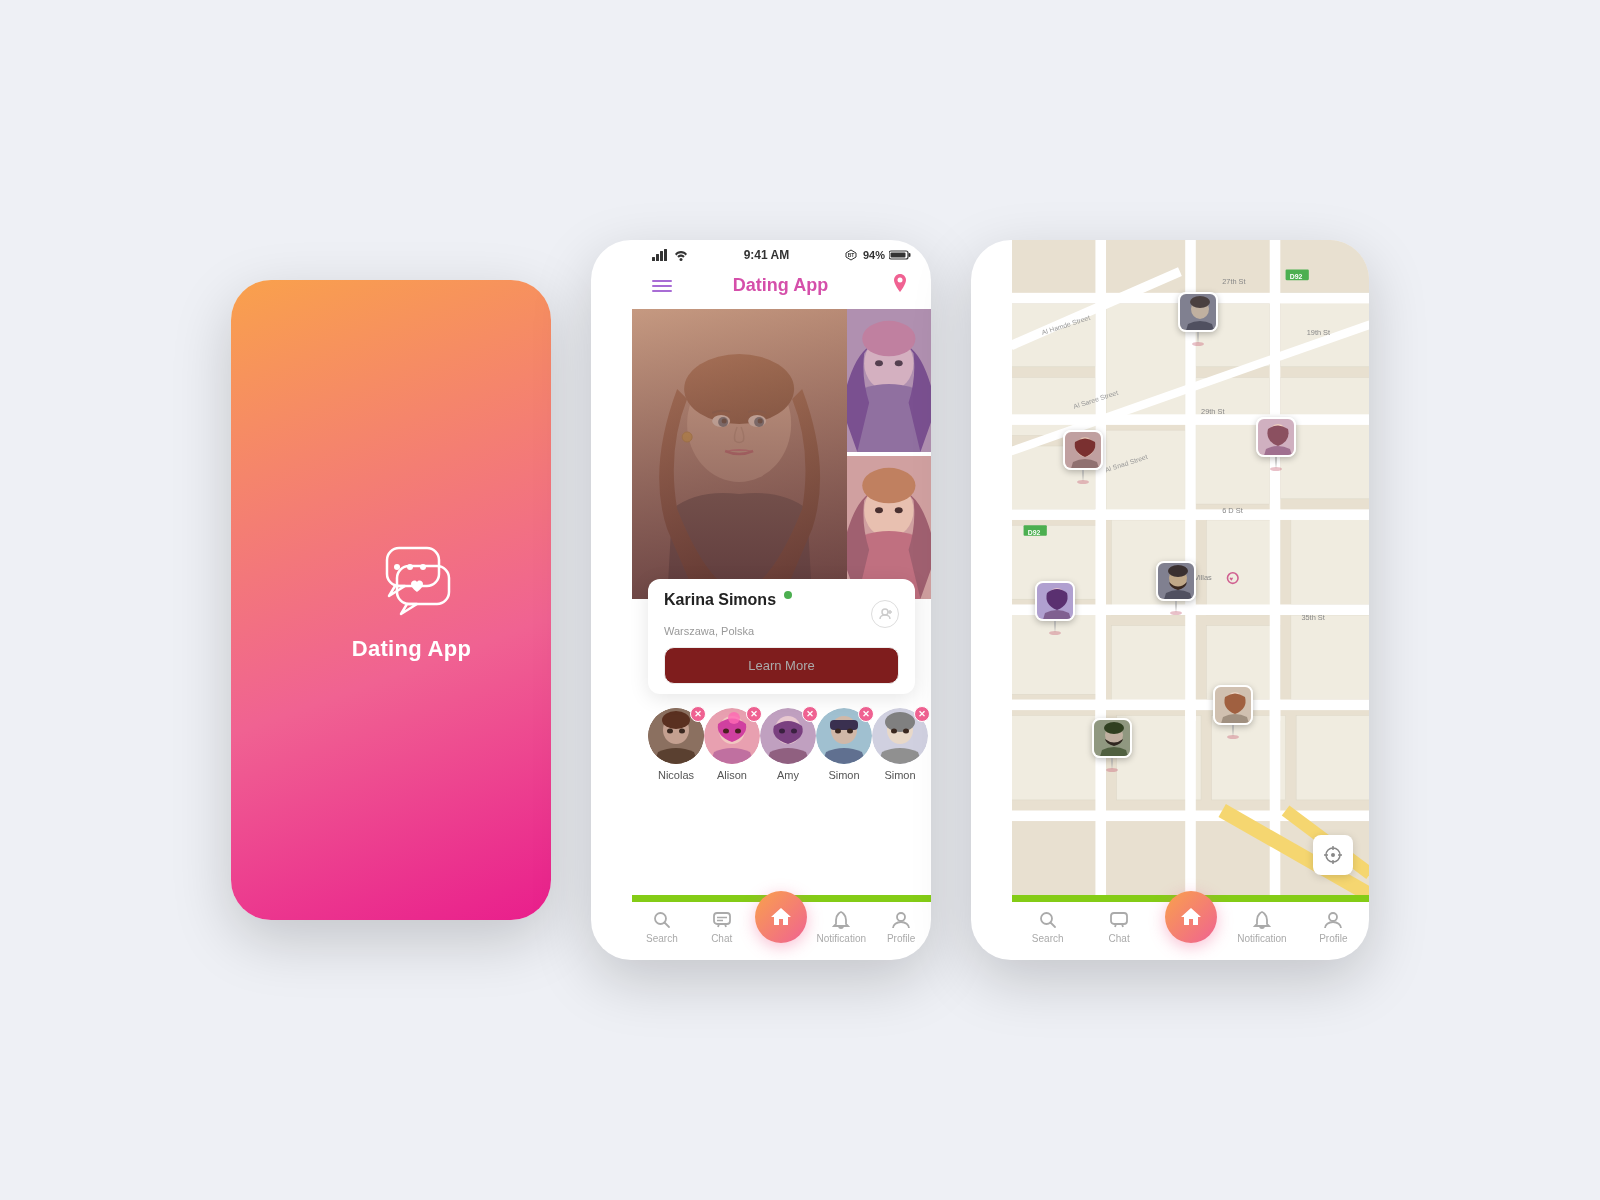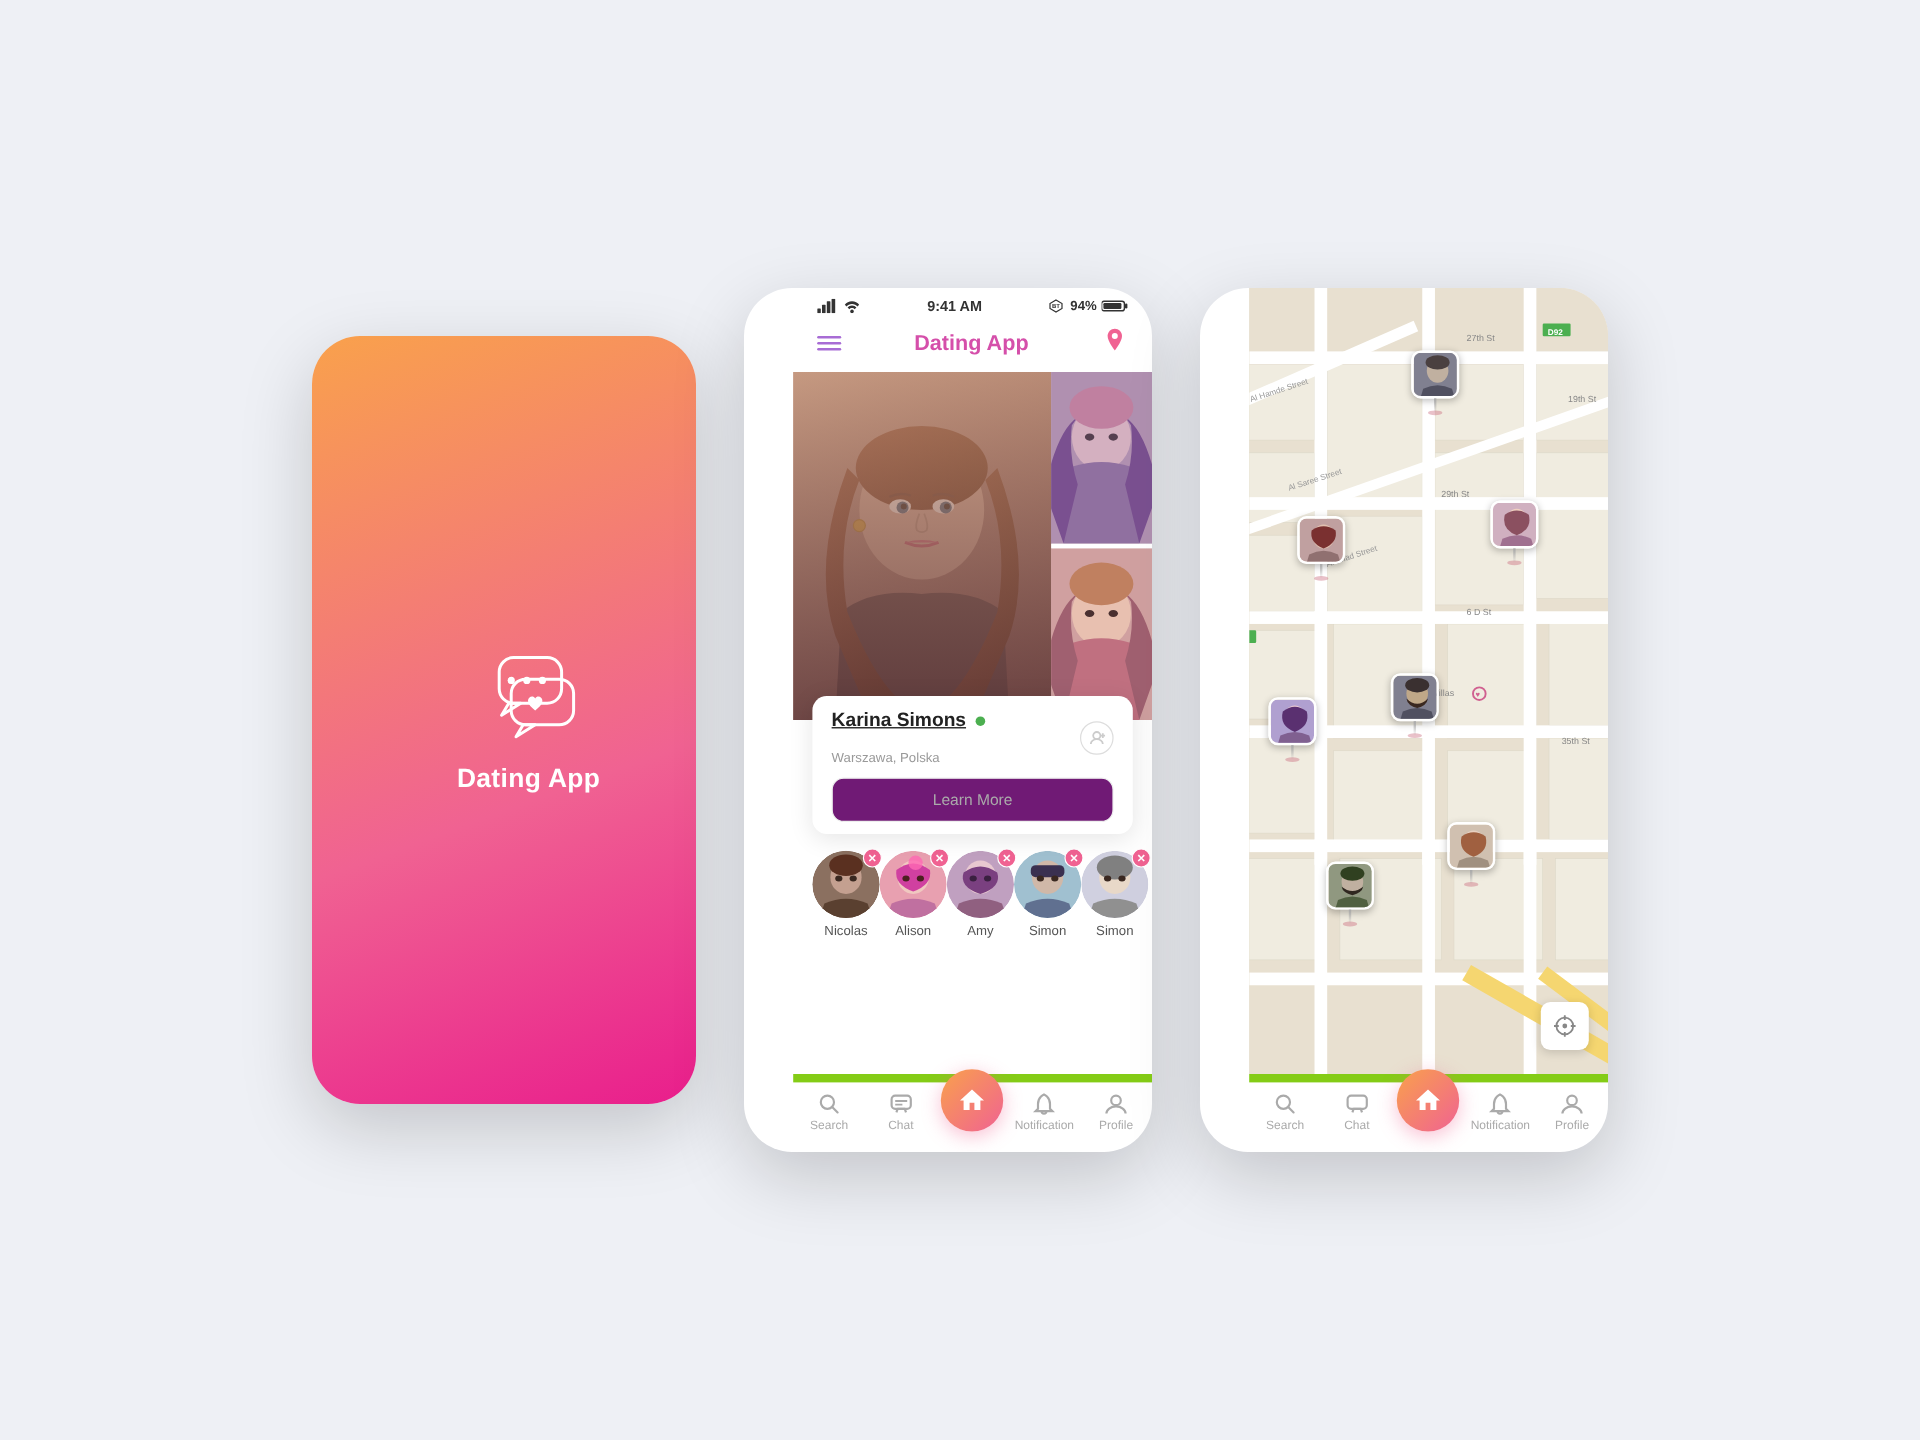"27th St" .phone-3 { width: 340px -> 398px }
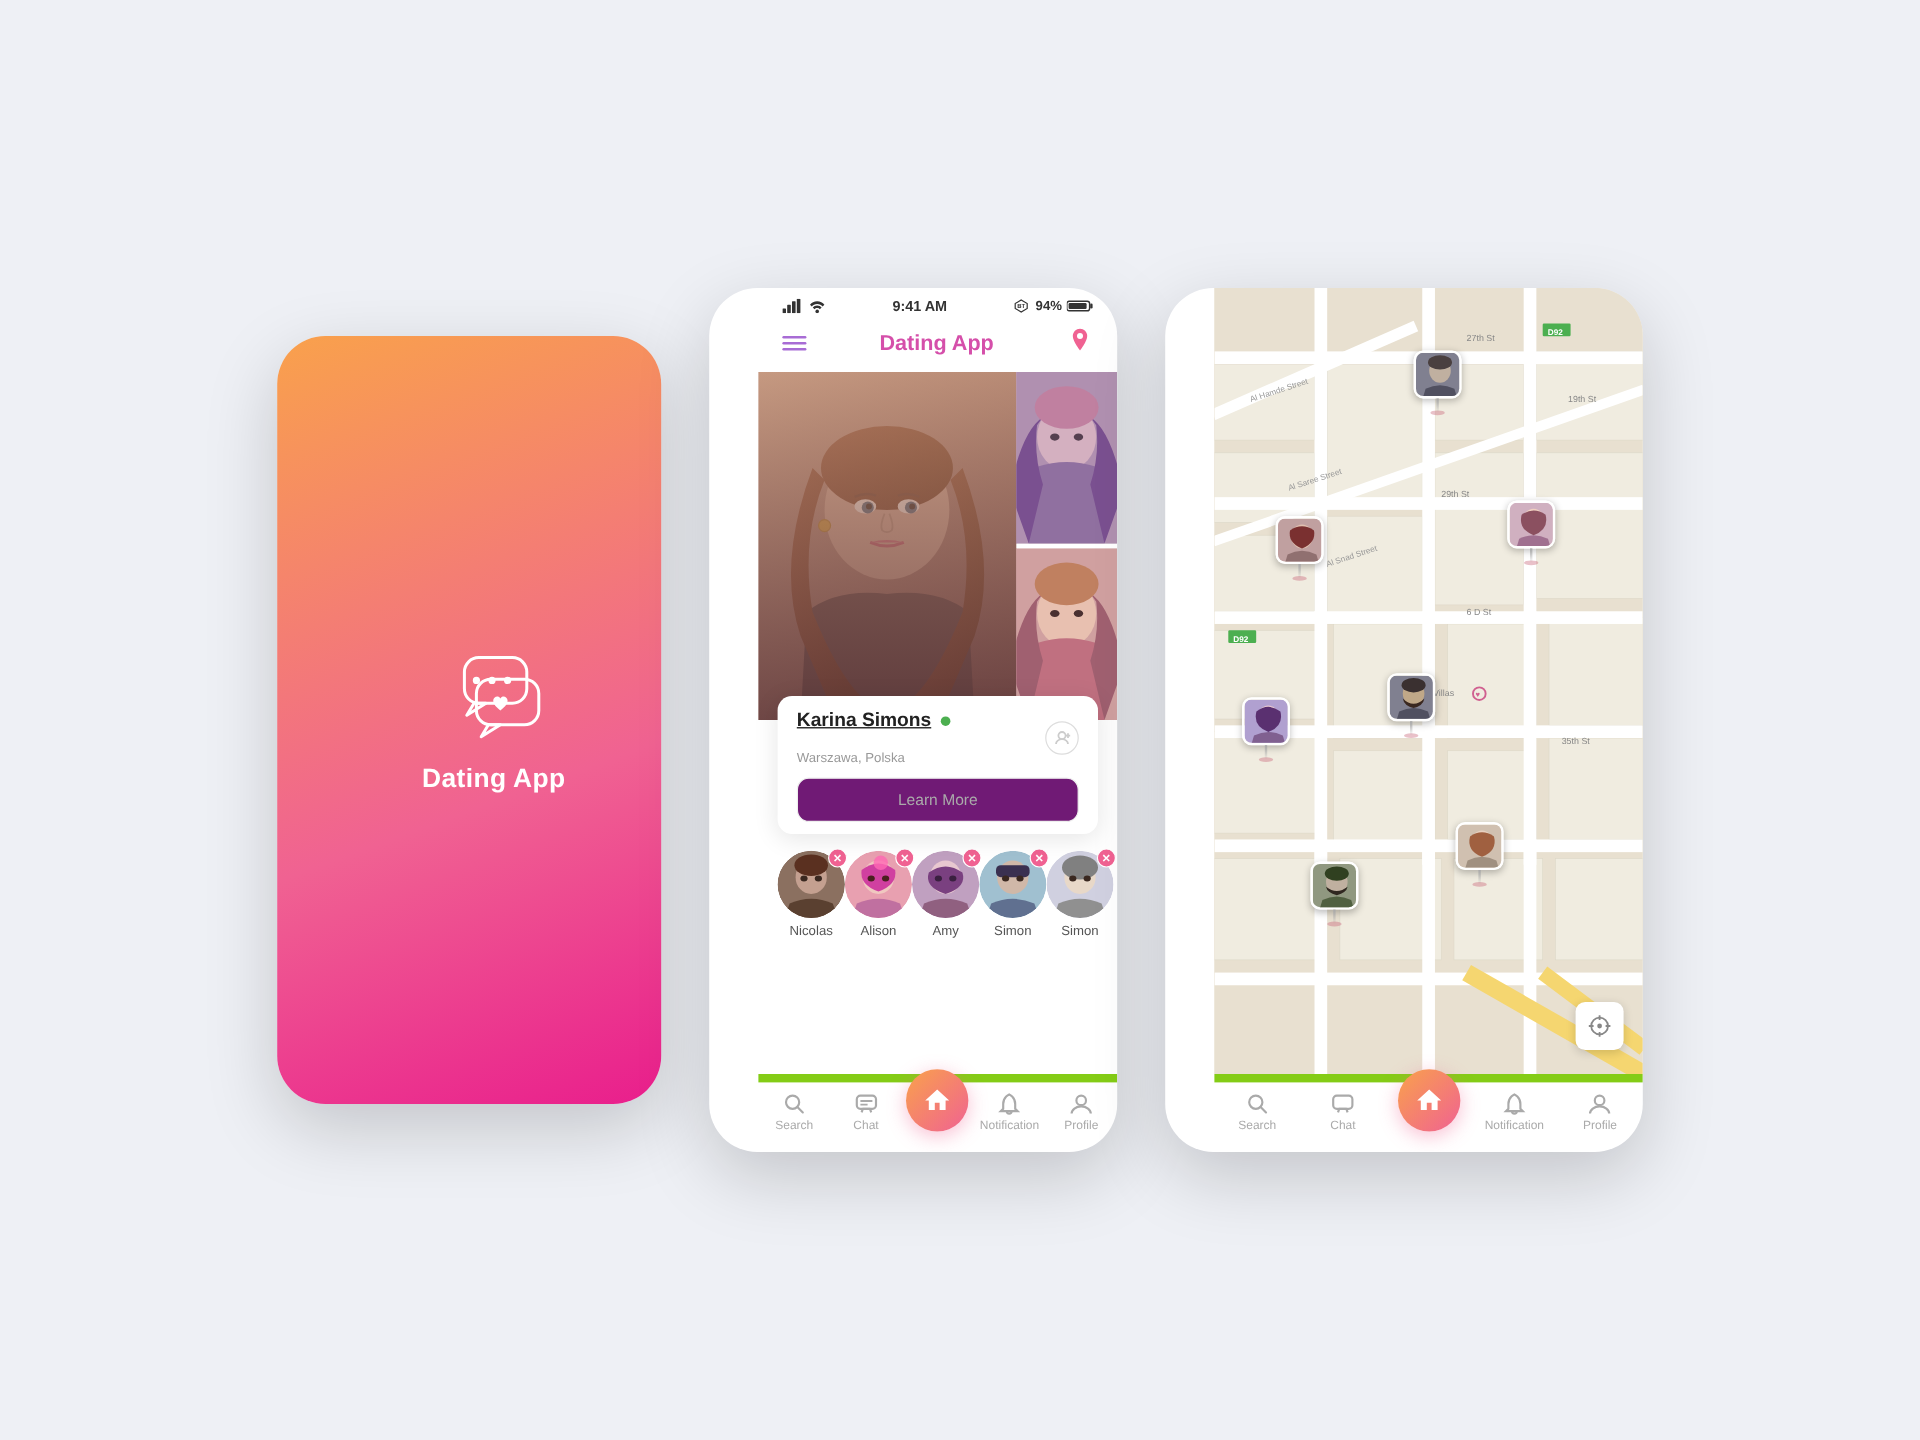"Karina Simons" .profile-name-area { align-items: center -> none; text-decoration: underline -> none }
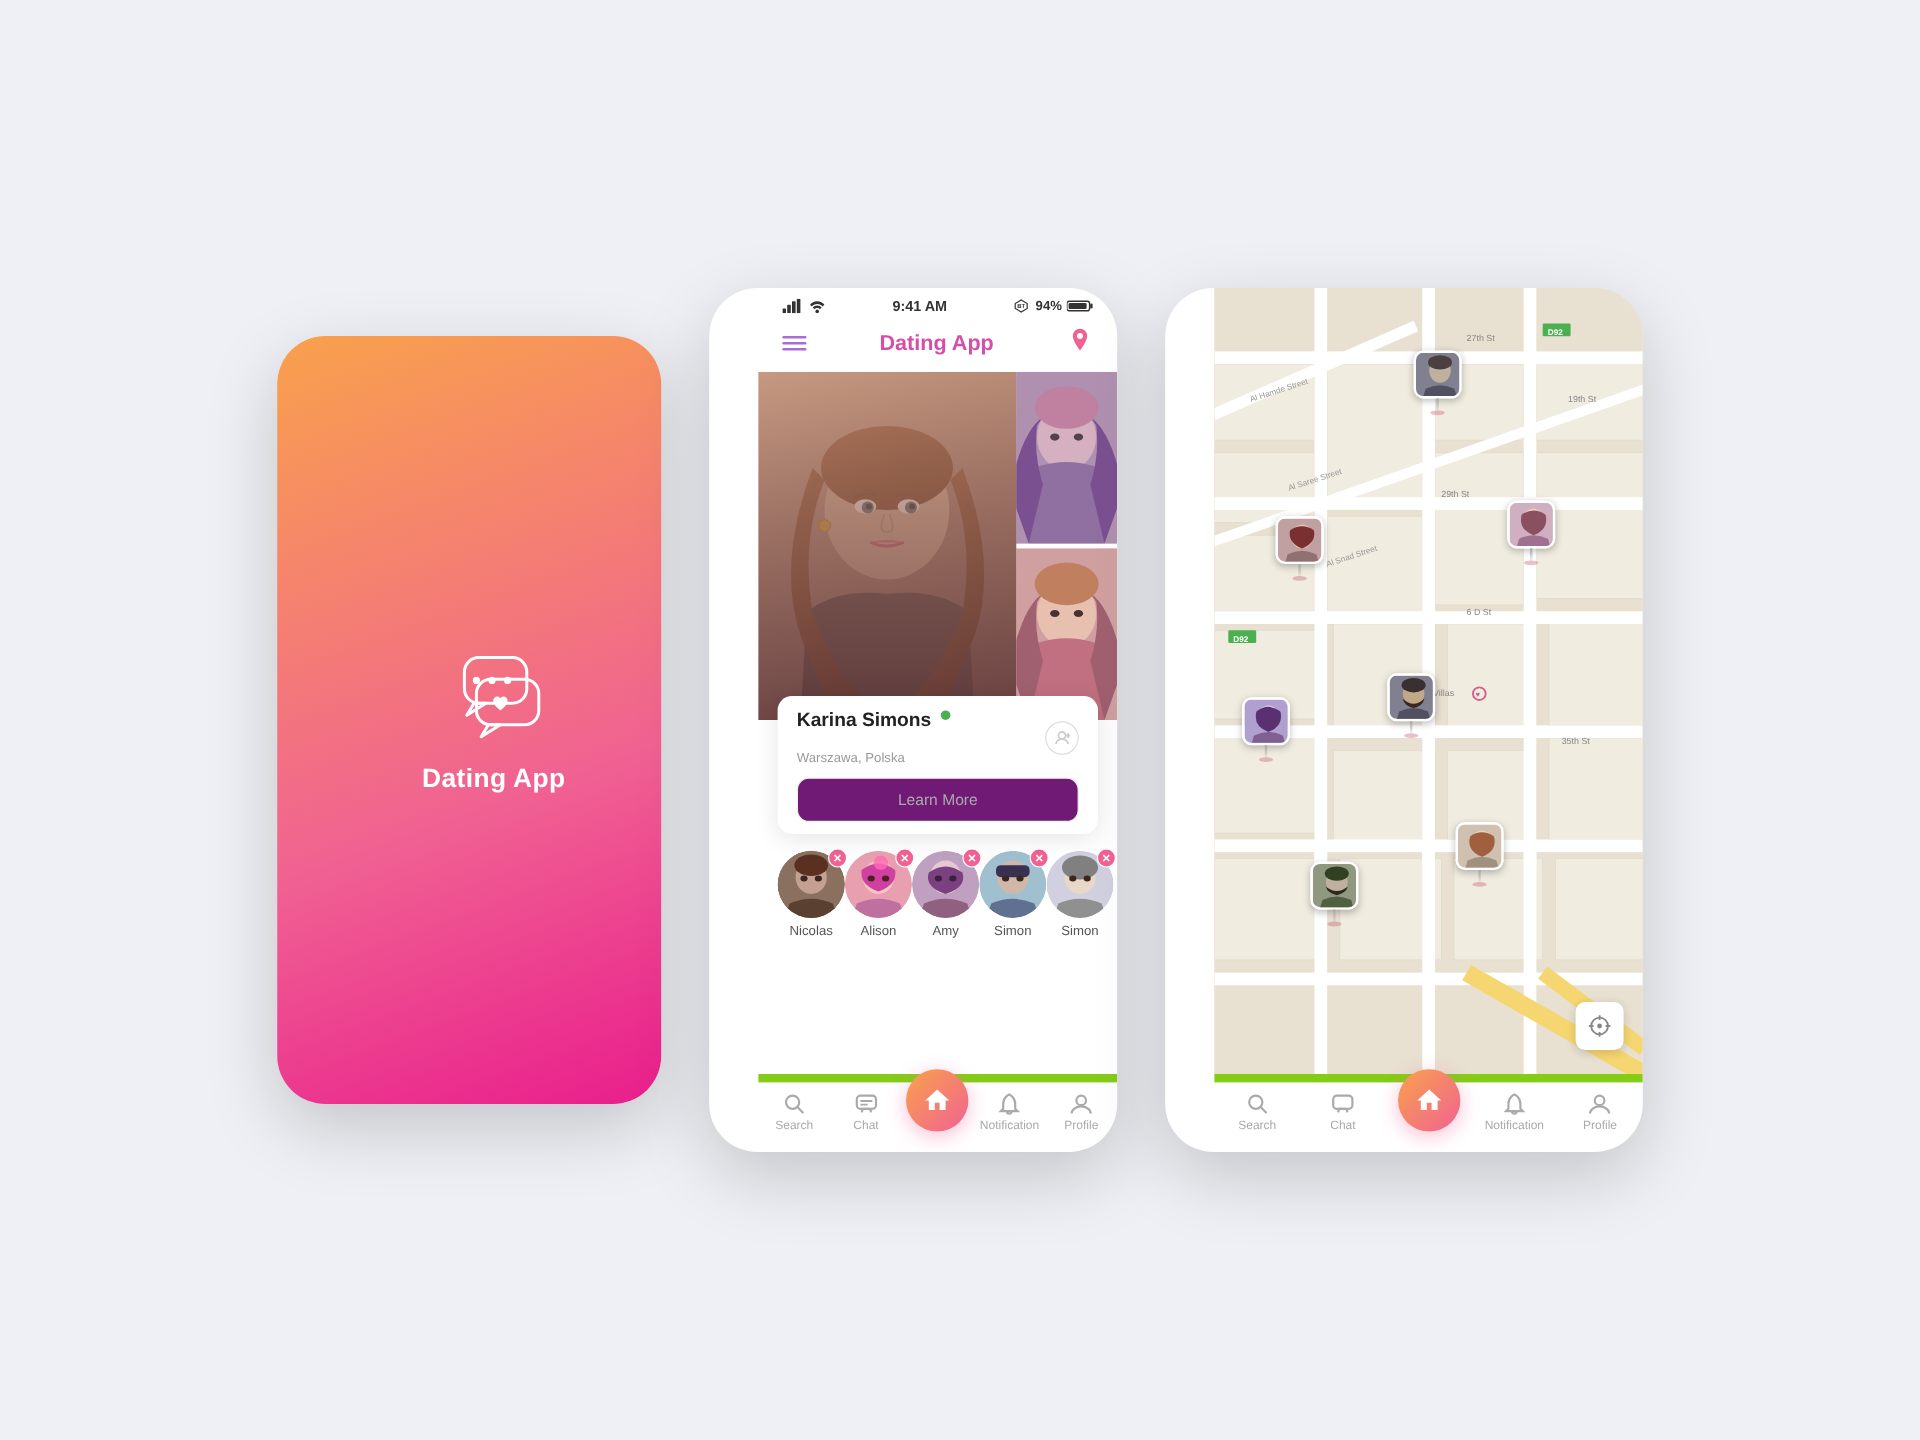"Learn More" .learn-more-btn { background: #701a75 -> #7f1d1d }
